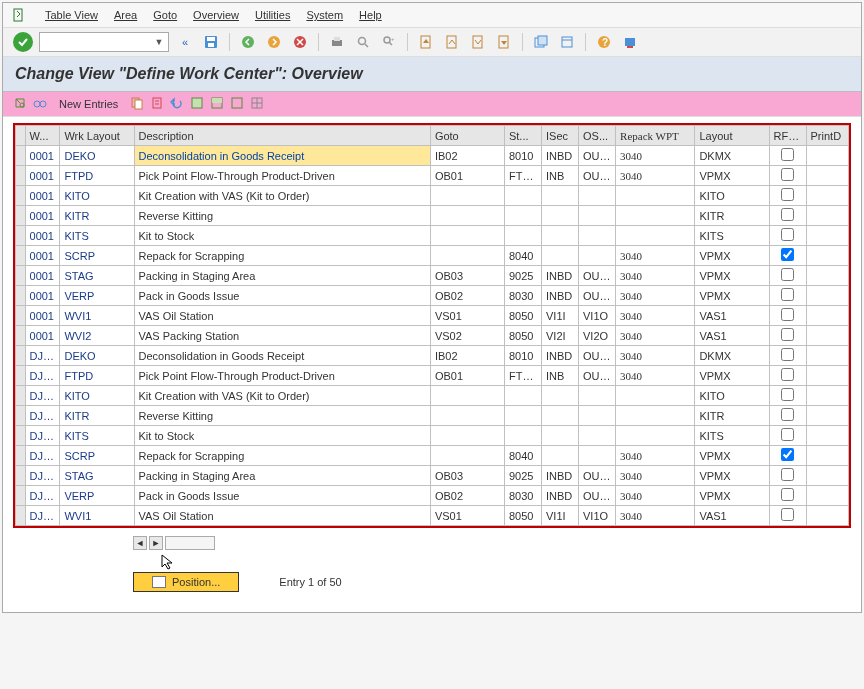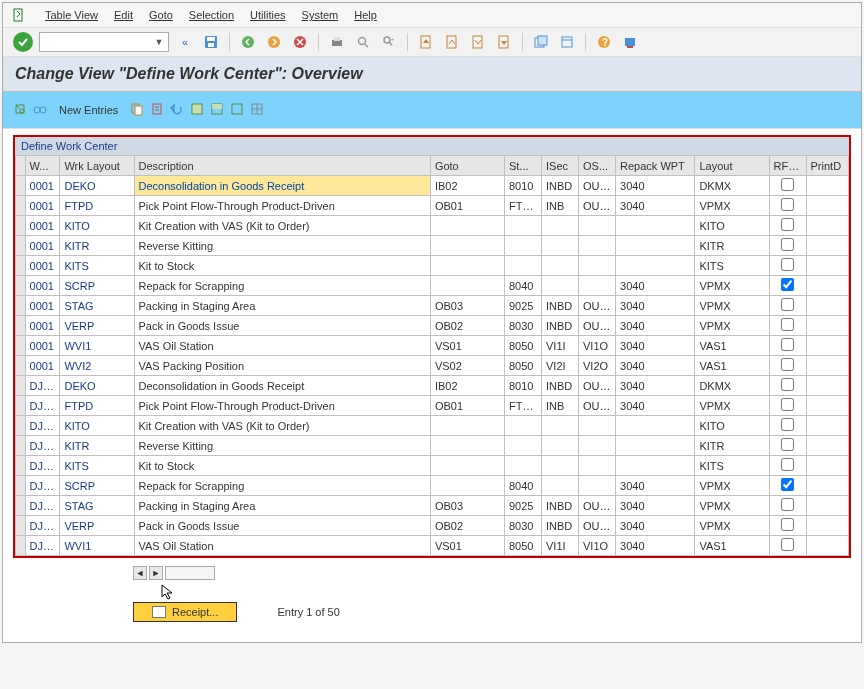"Edit" u { text: Edit -> Area }
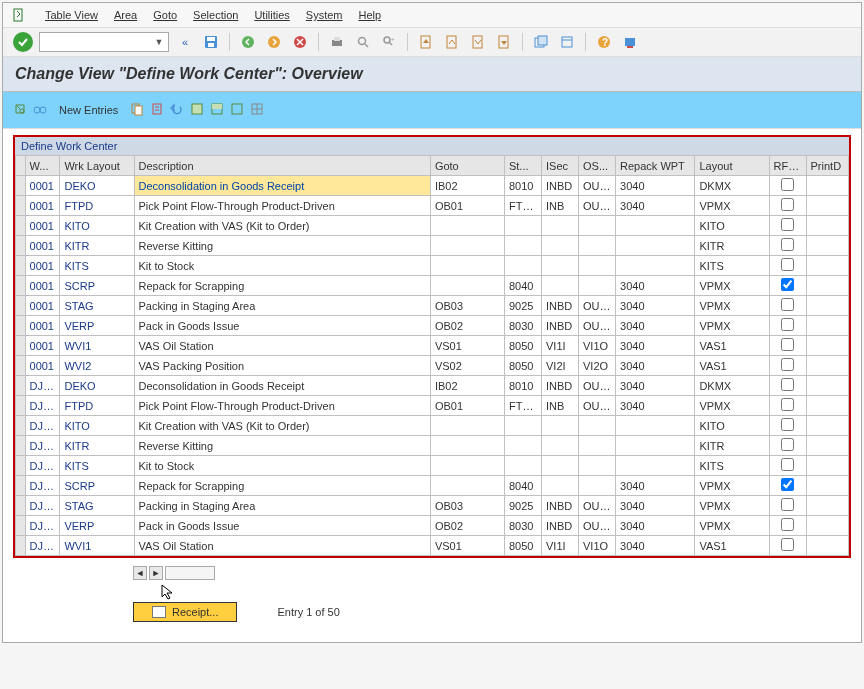"Selection" u { text: Selection -> Overview }
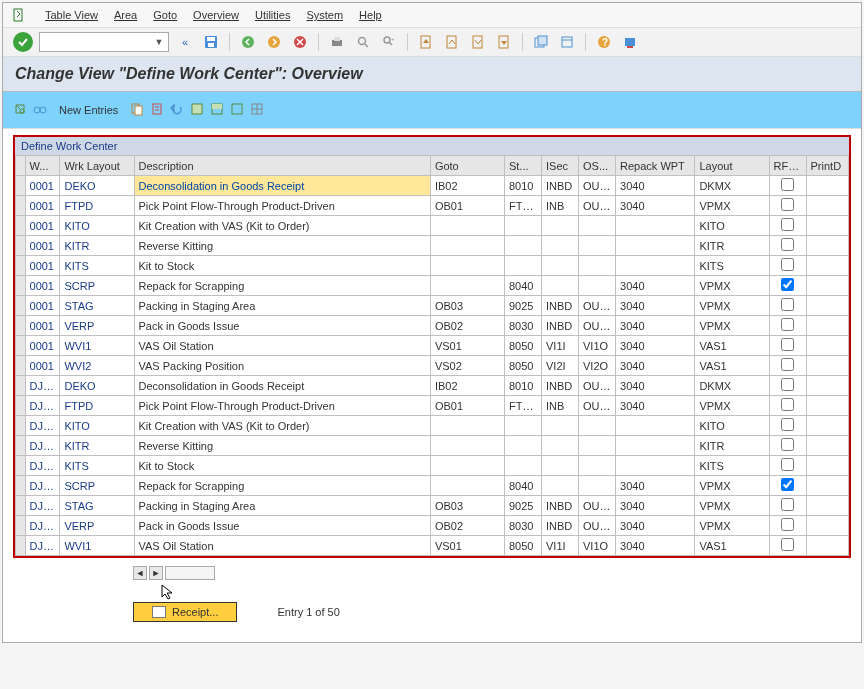"New Entries" .sub-toolbar { background: #7dd3fc -> #f9a8d4; padding: 10px 10px -> 4px 10px }
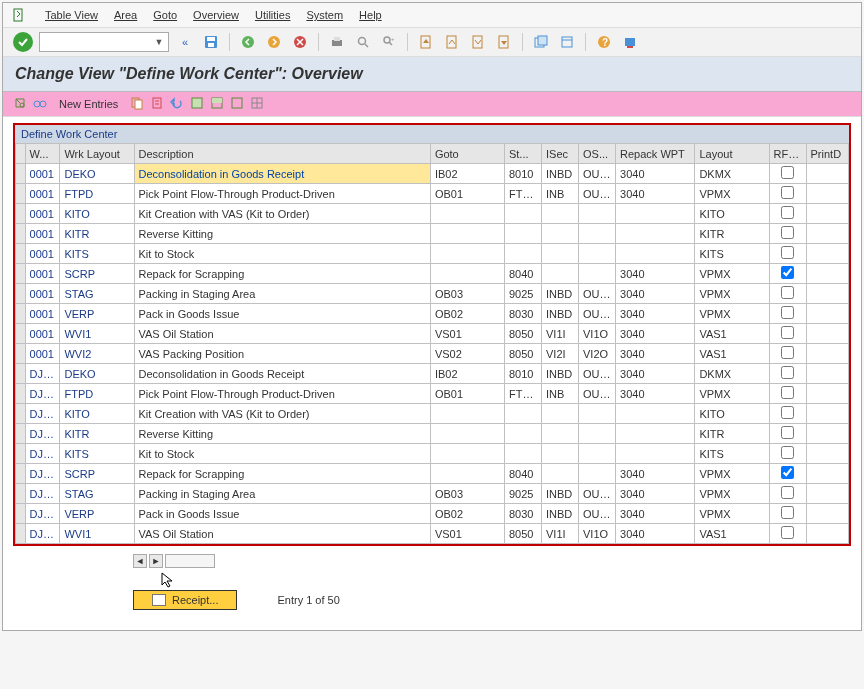"Define Work Center" div.table-title { html: <div>Define Work Center</div> -> none }
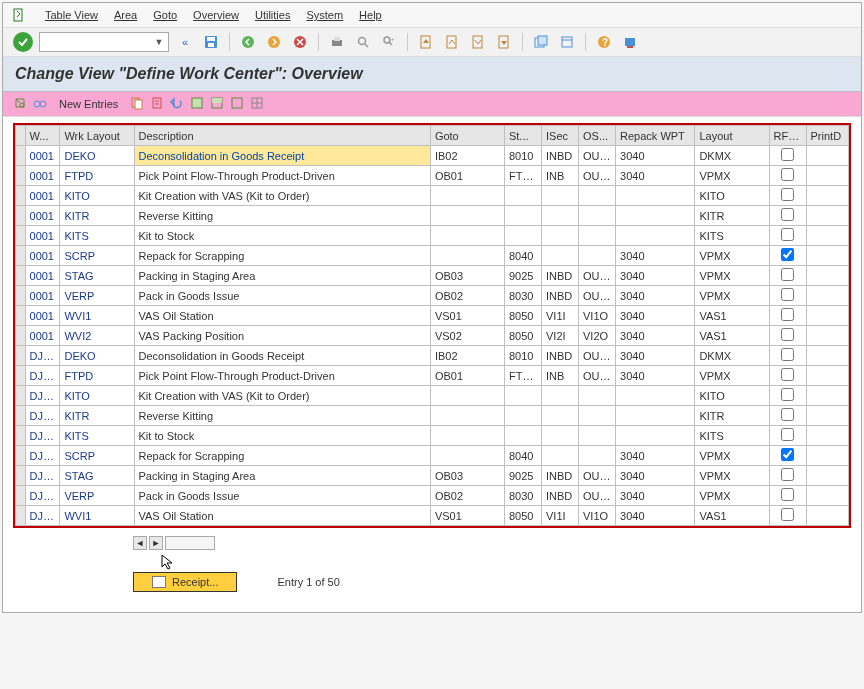"Repack WPT" .col-rwpt { font-family: none -> Liberation Serif, serif }
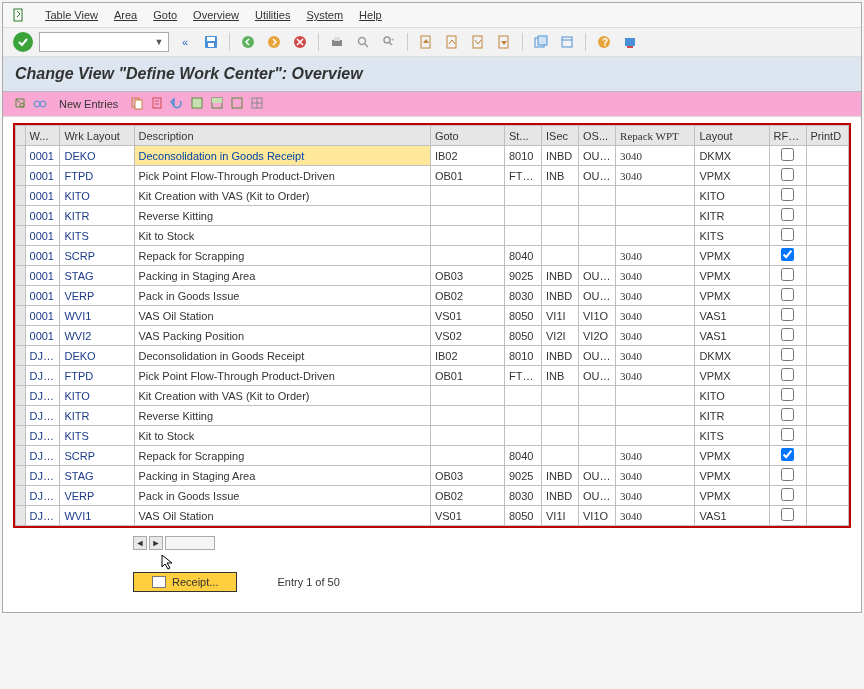"VAS Packing Position" td.col-desc { text: Position -> Station }
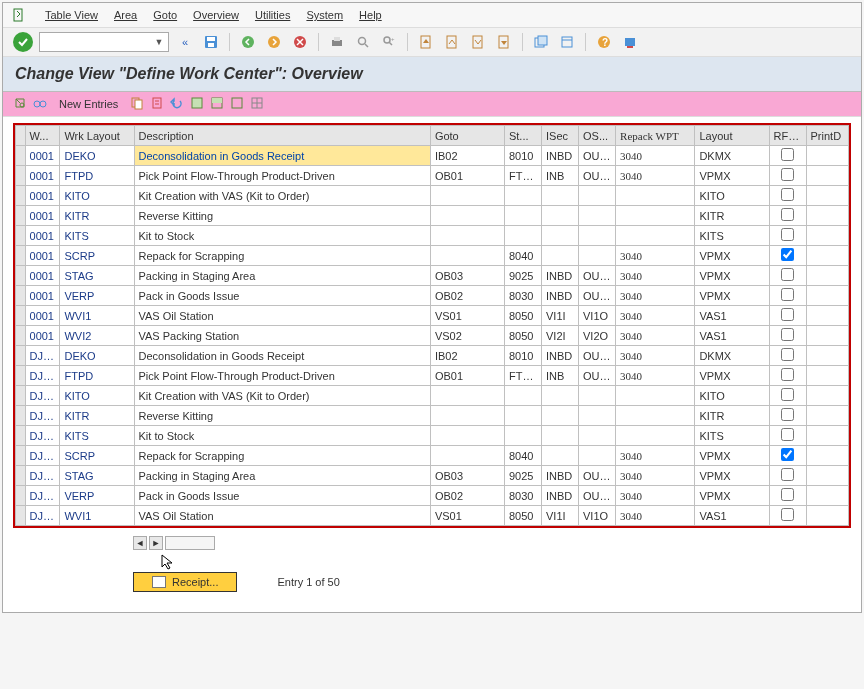"Receipt..." span { text: Receipt -> Position }
